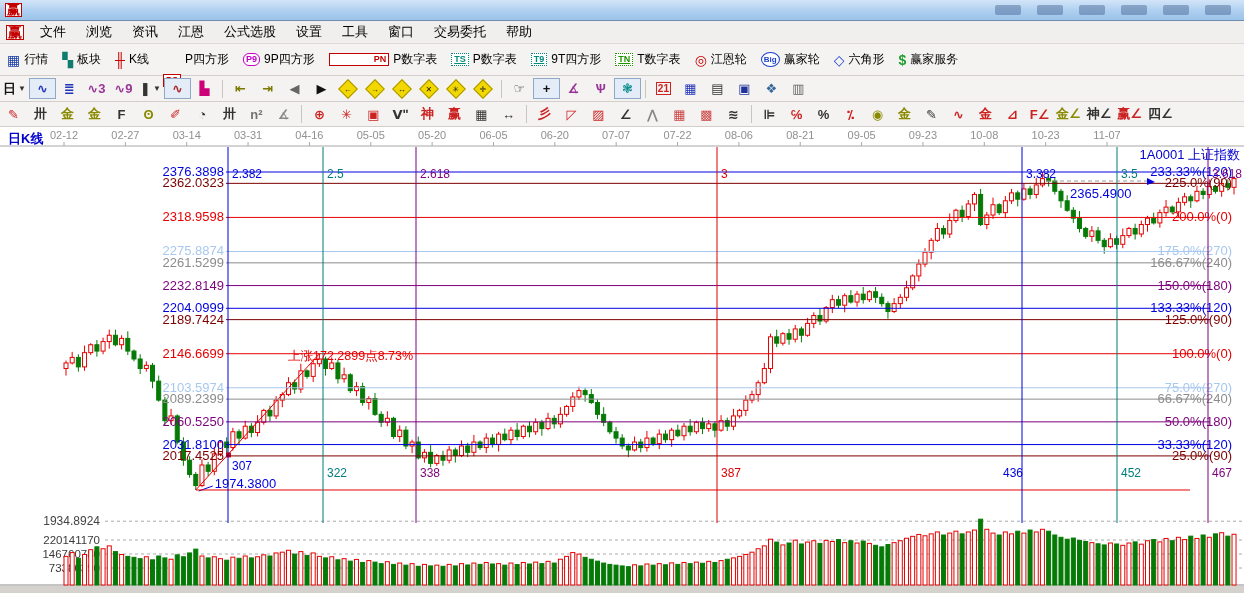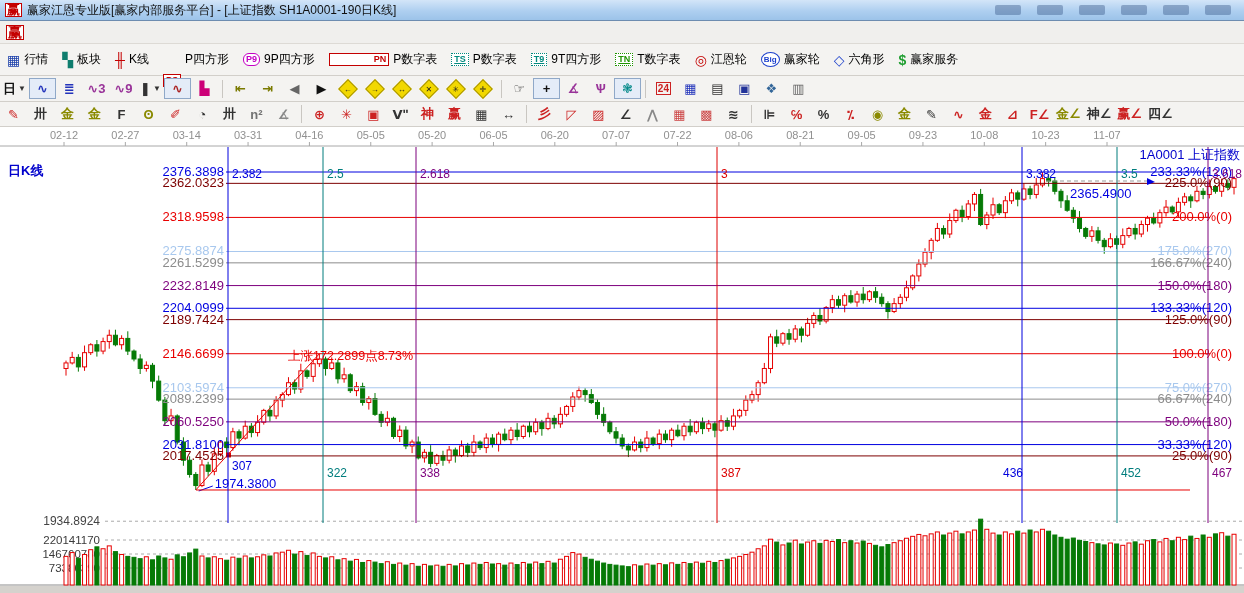"赢家江恩专业版[赢家内部服务平台] - [上证指数" span.ttext { html: <span>赢家江恩专业版[赢家内部服务平台] - [上证指数 SH1A0001-190日K线]</span> -> none }
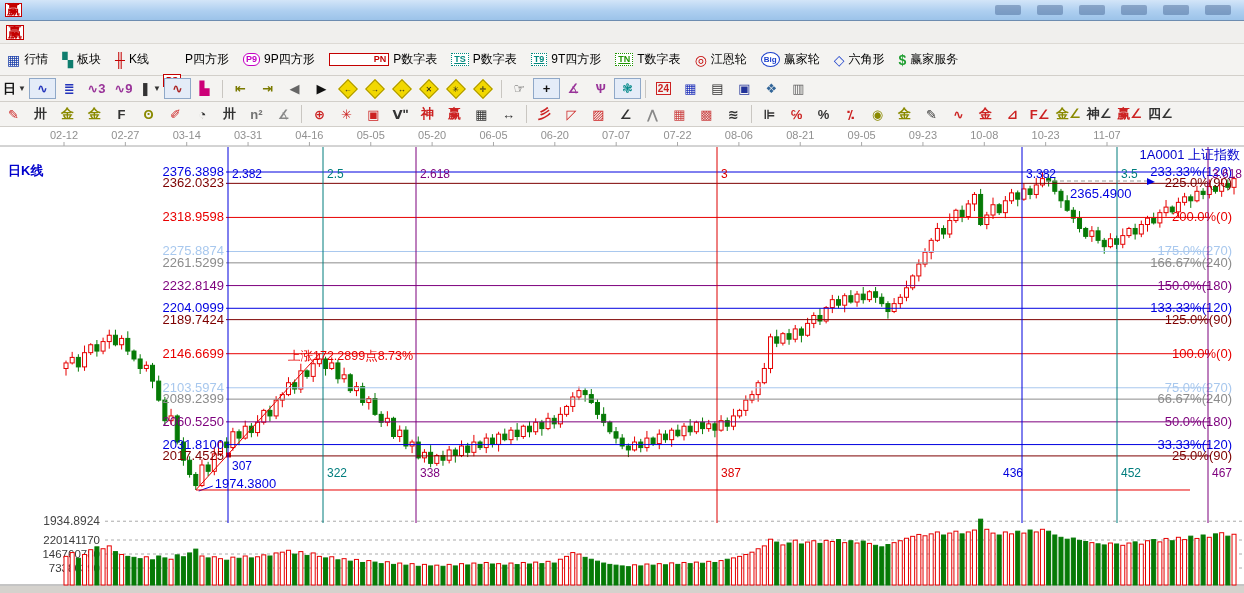"文件" div { html: none -> <div> <div>文件</div> <div>浏览</div> <div>资讯</div> <div>江恩</div> <div>公式选股</div> <div>设置</div> <div>工具</div> <div>窗口</div> <div>交易委托</div> <div>帮助</div> </div> }
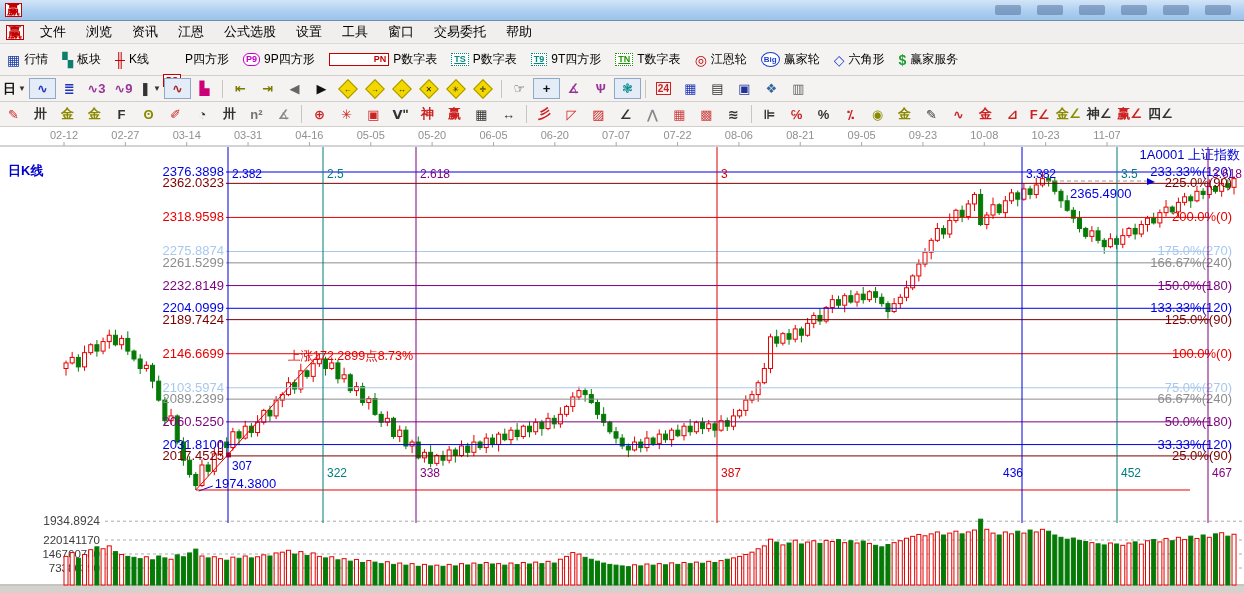"24" span { text: 24 -> 21 }
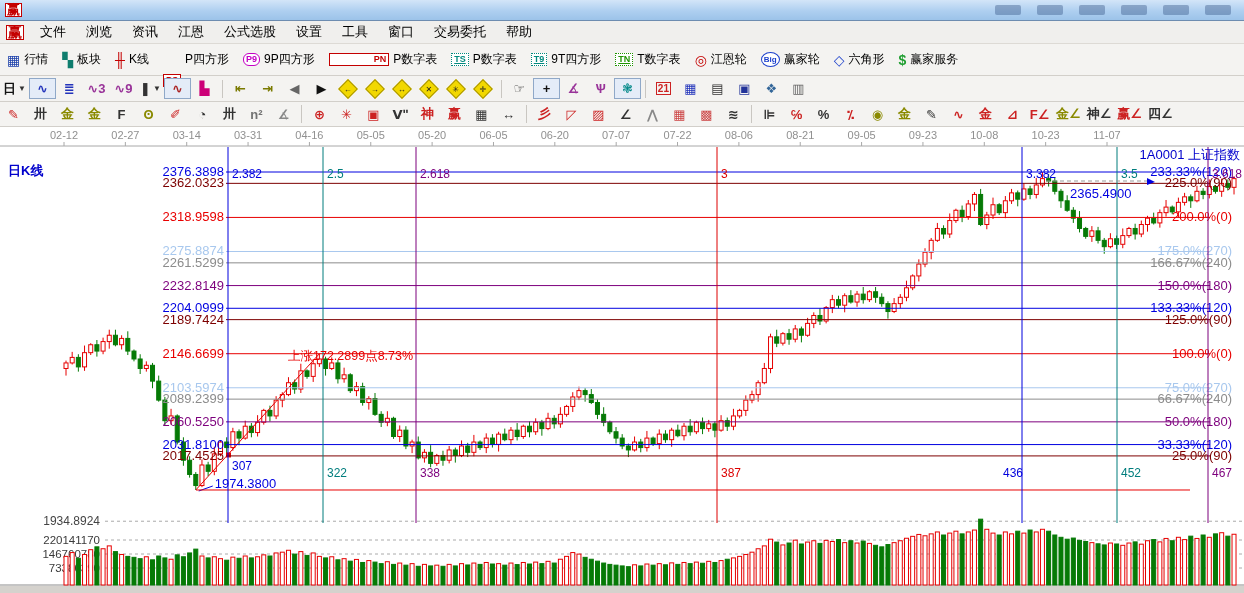"日K线" .kline-label { margin-top: 32px -> none }
